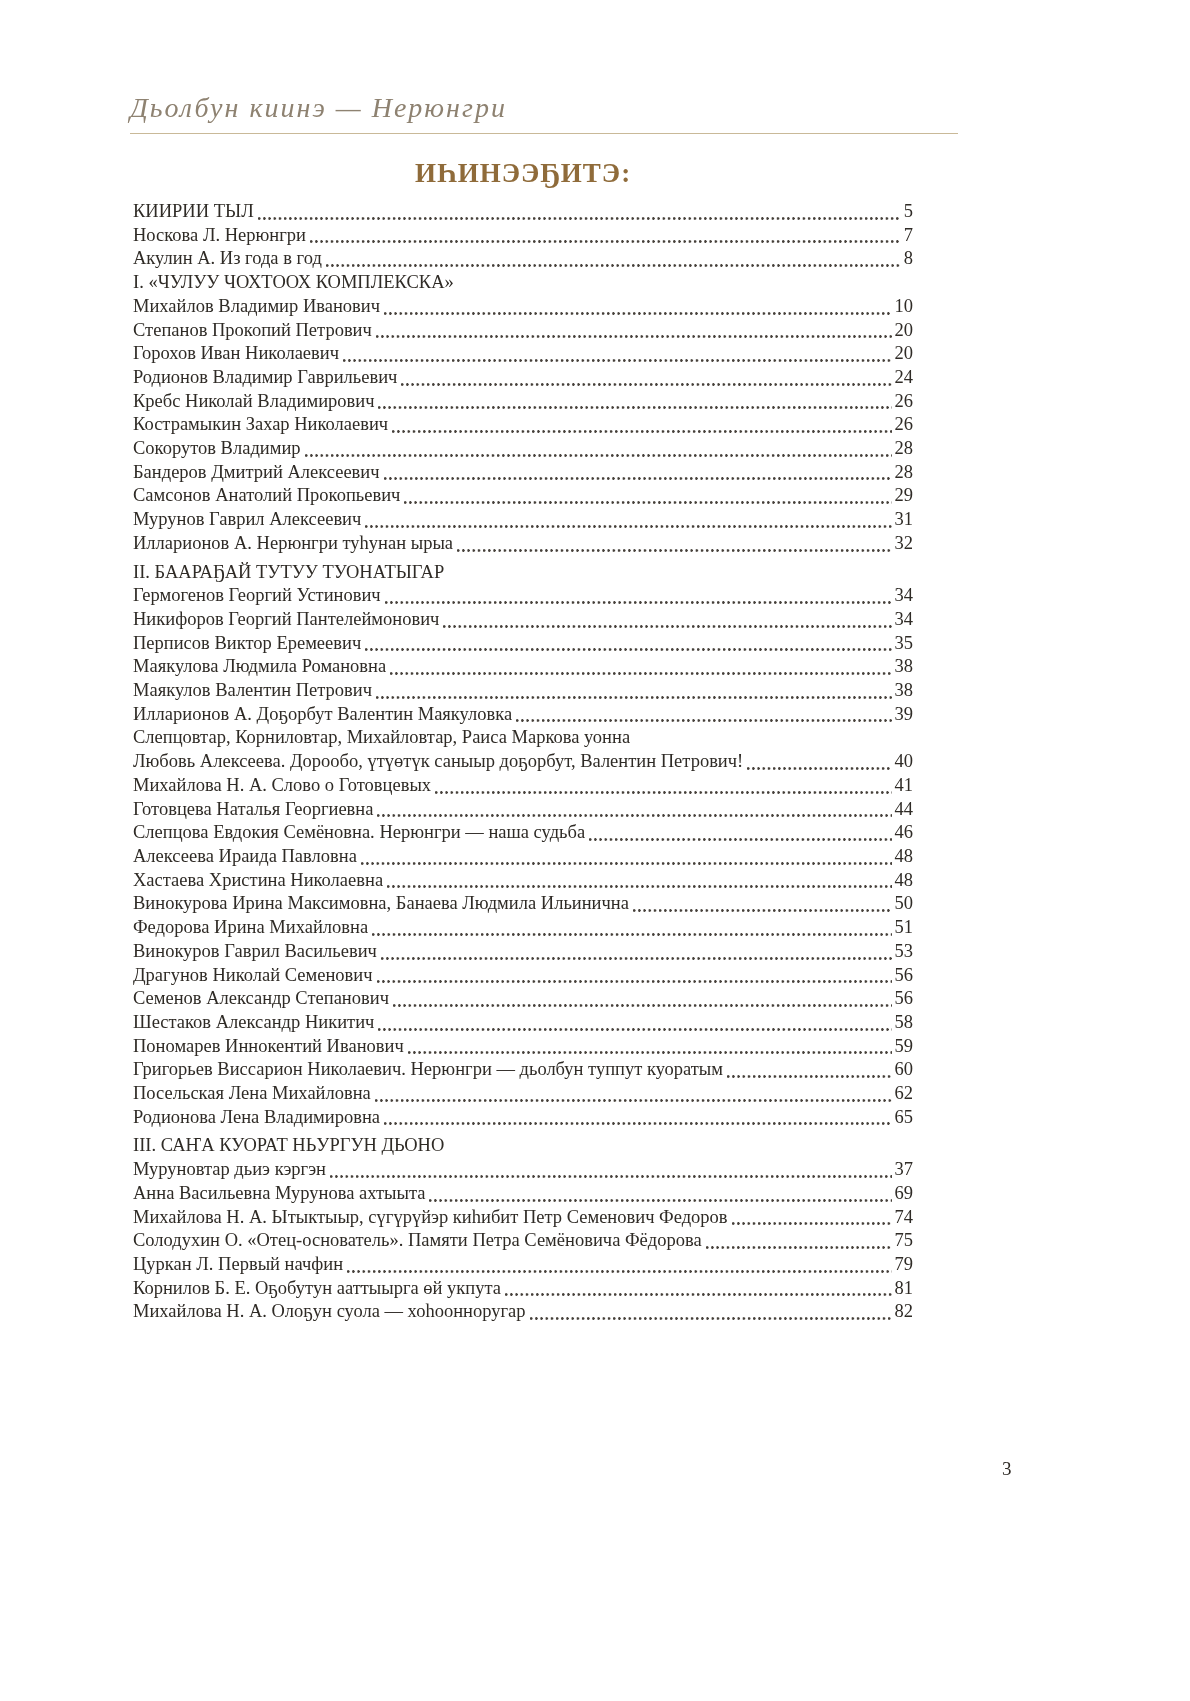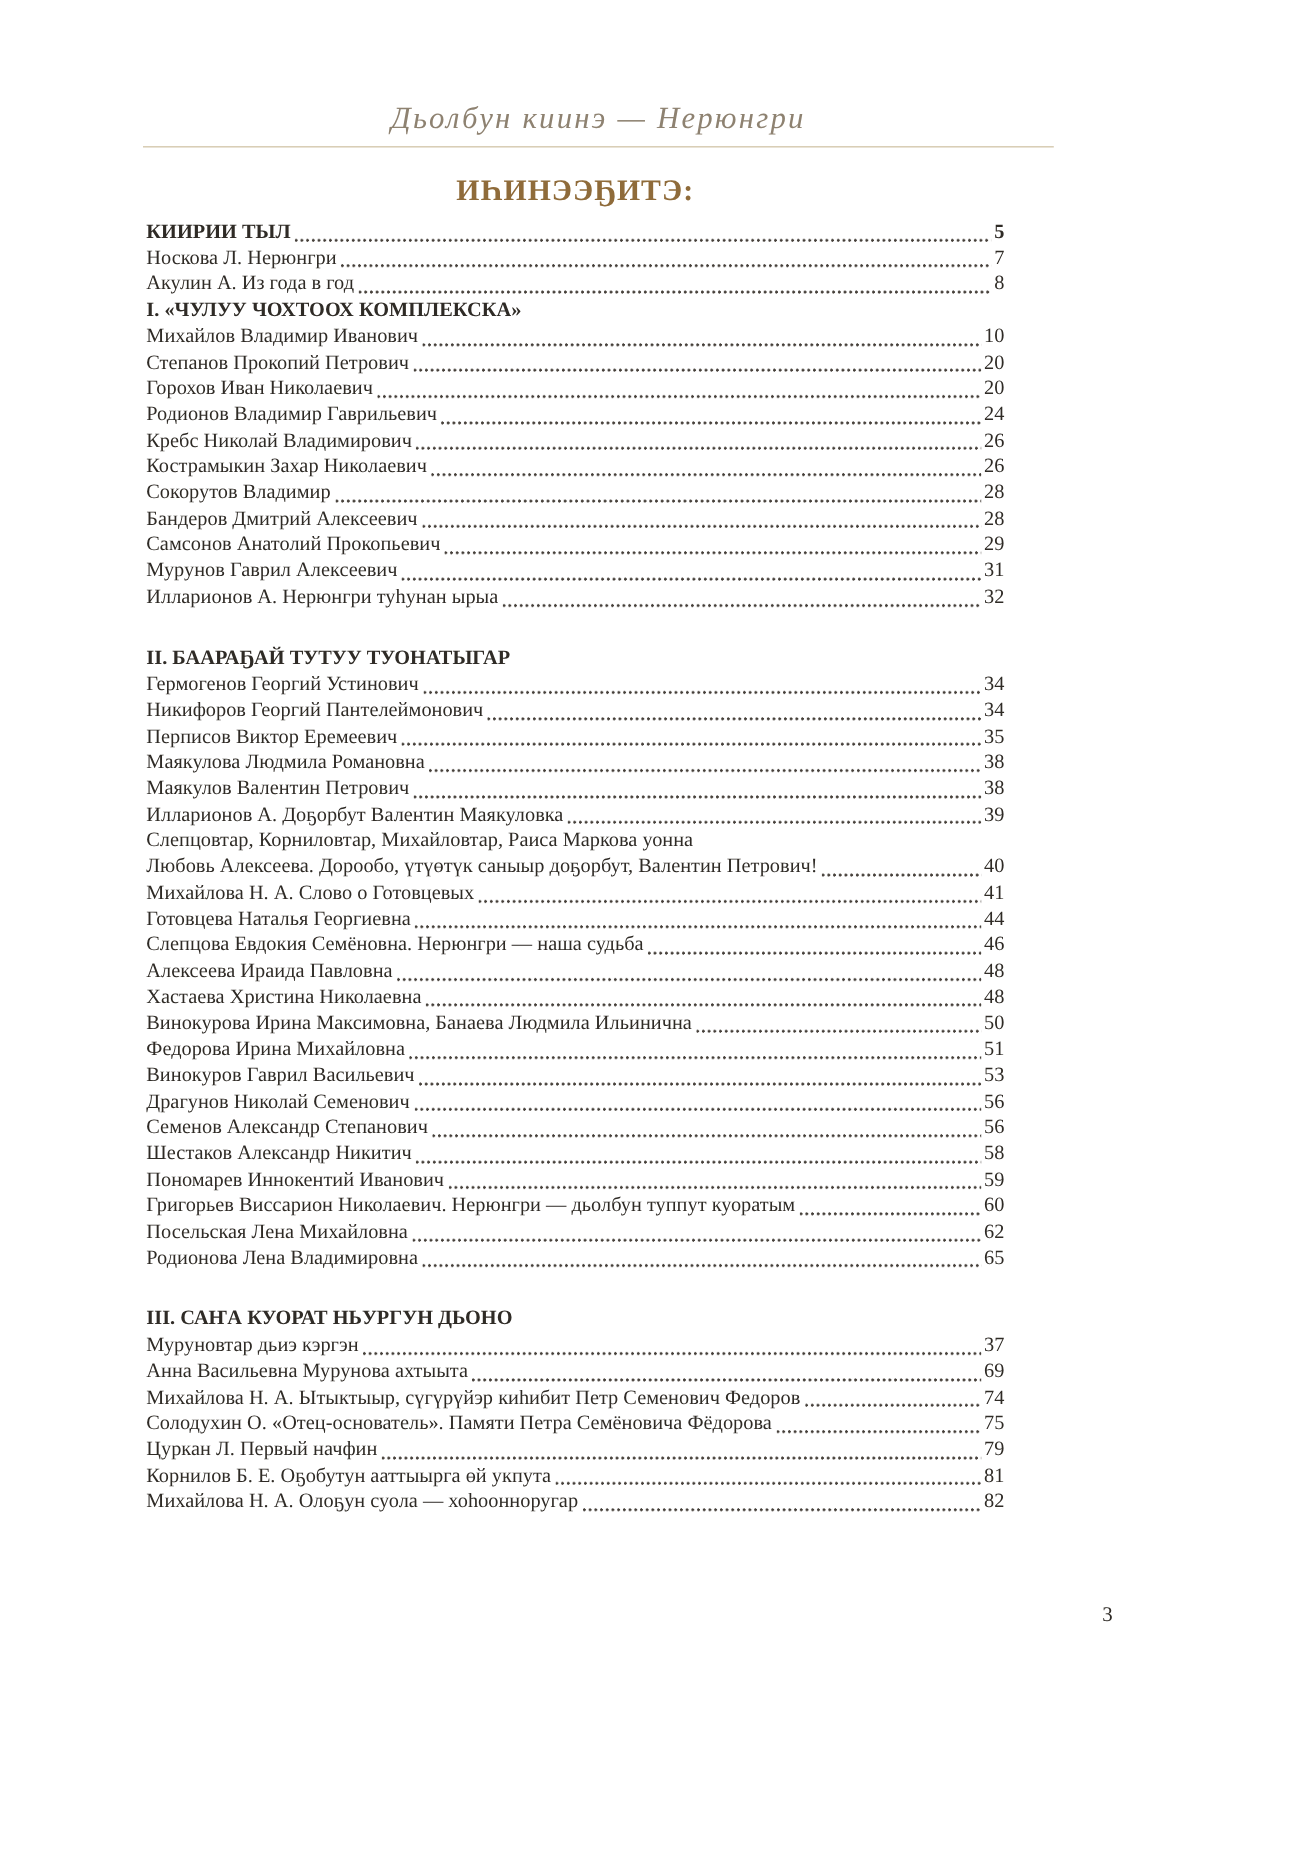"Дьолбун киинэ — Нерюнгри" .header { text-align: center -> left }
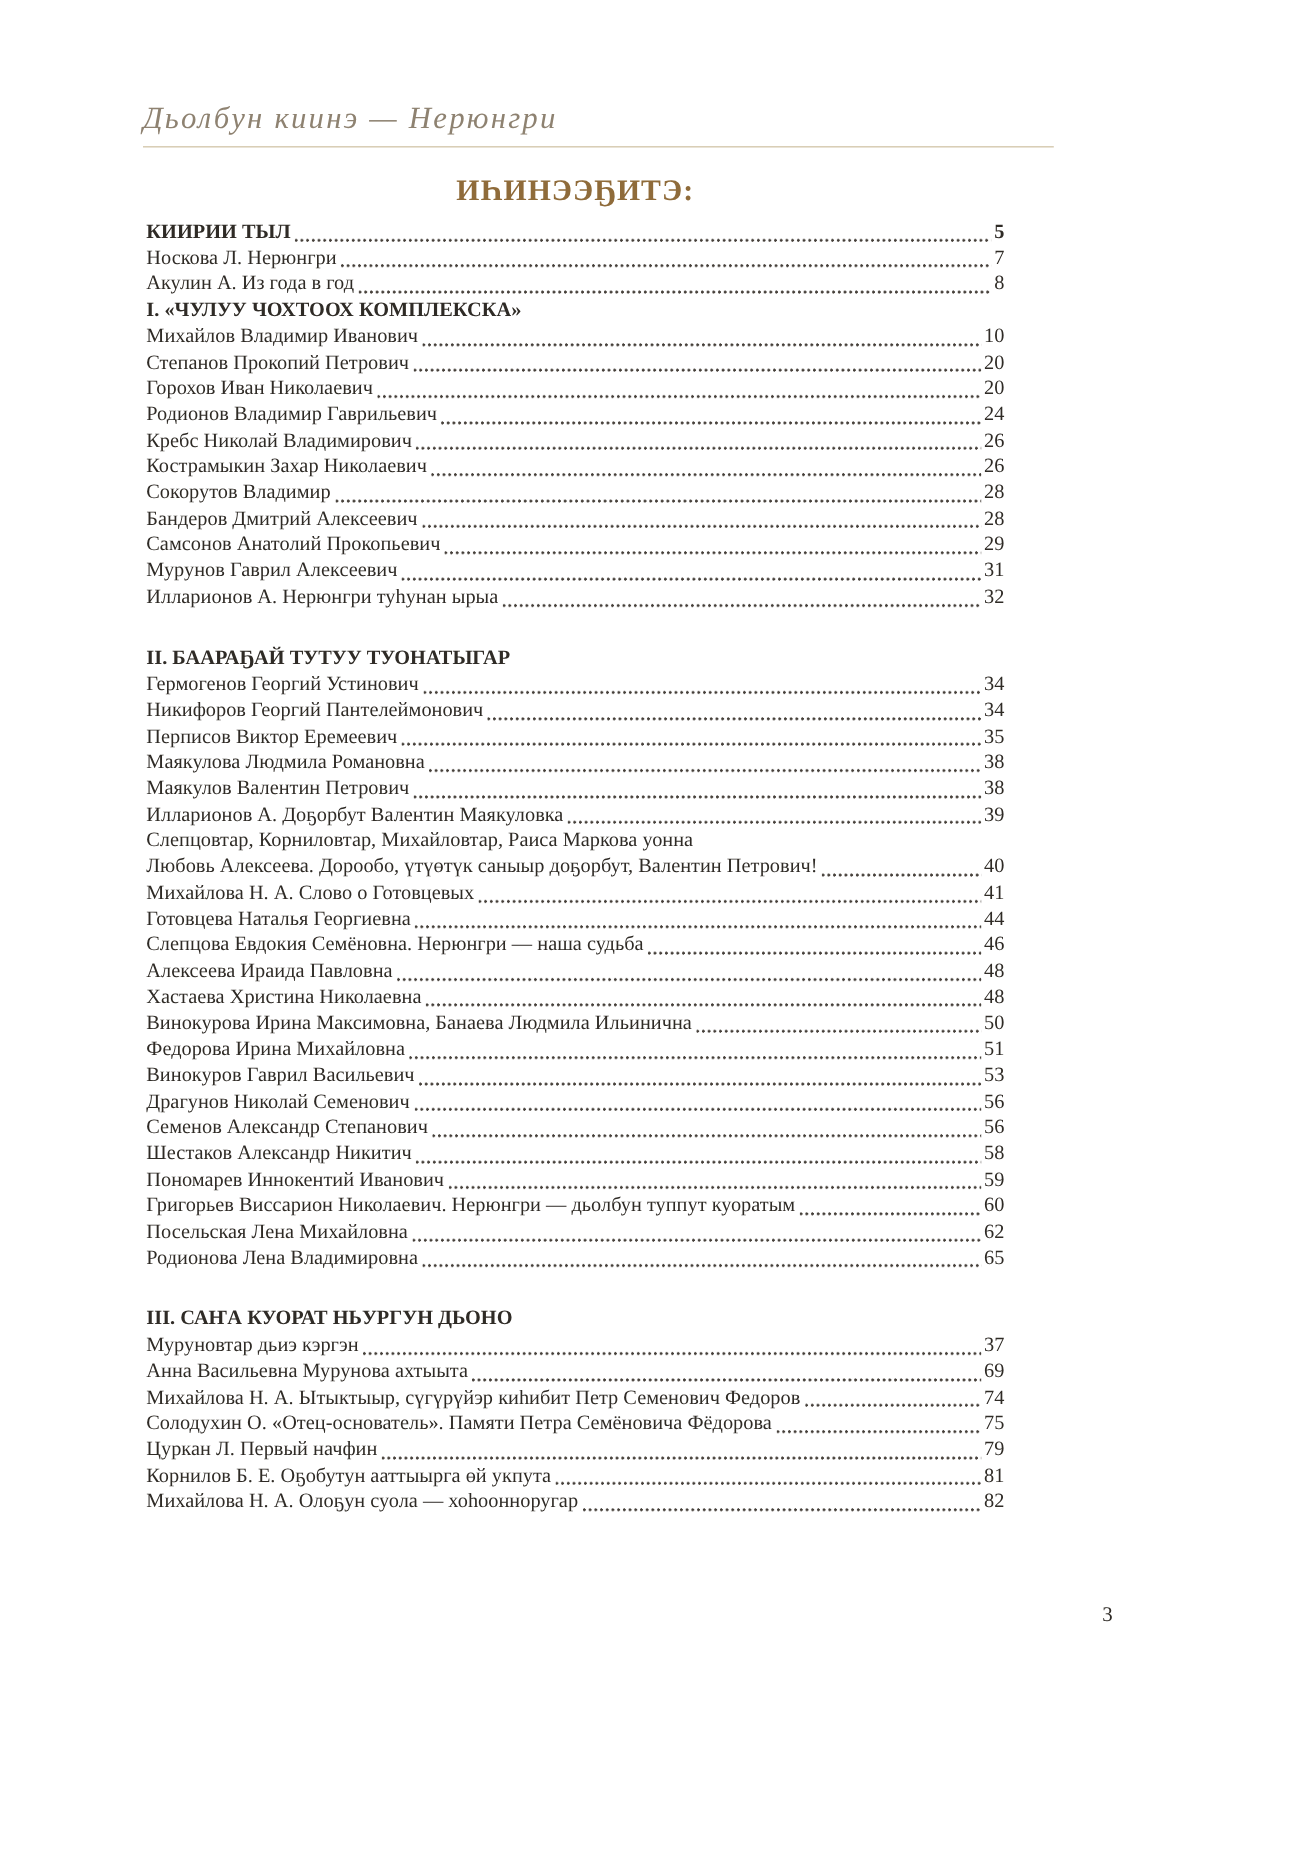"КИИРИИ ТЫЛ" .row.bold, .row.section { font-weight: 700 -> 400 }
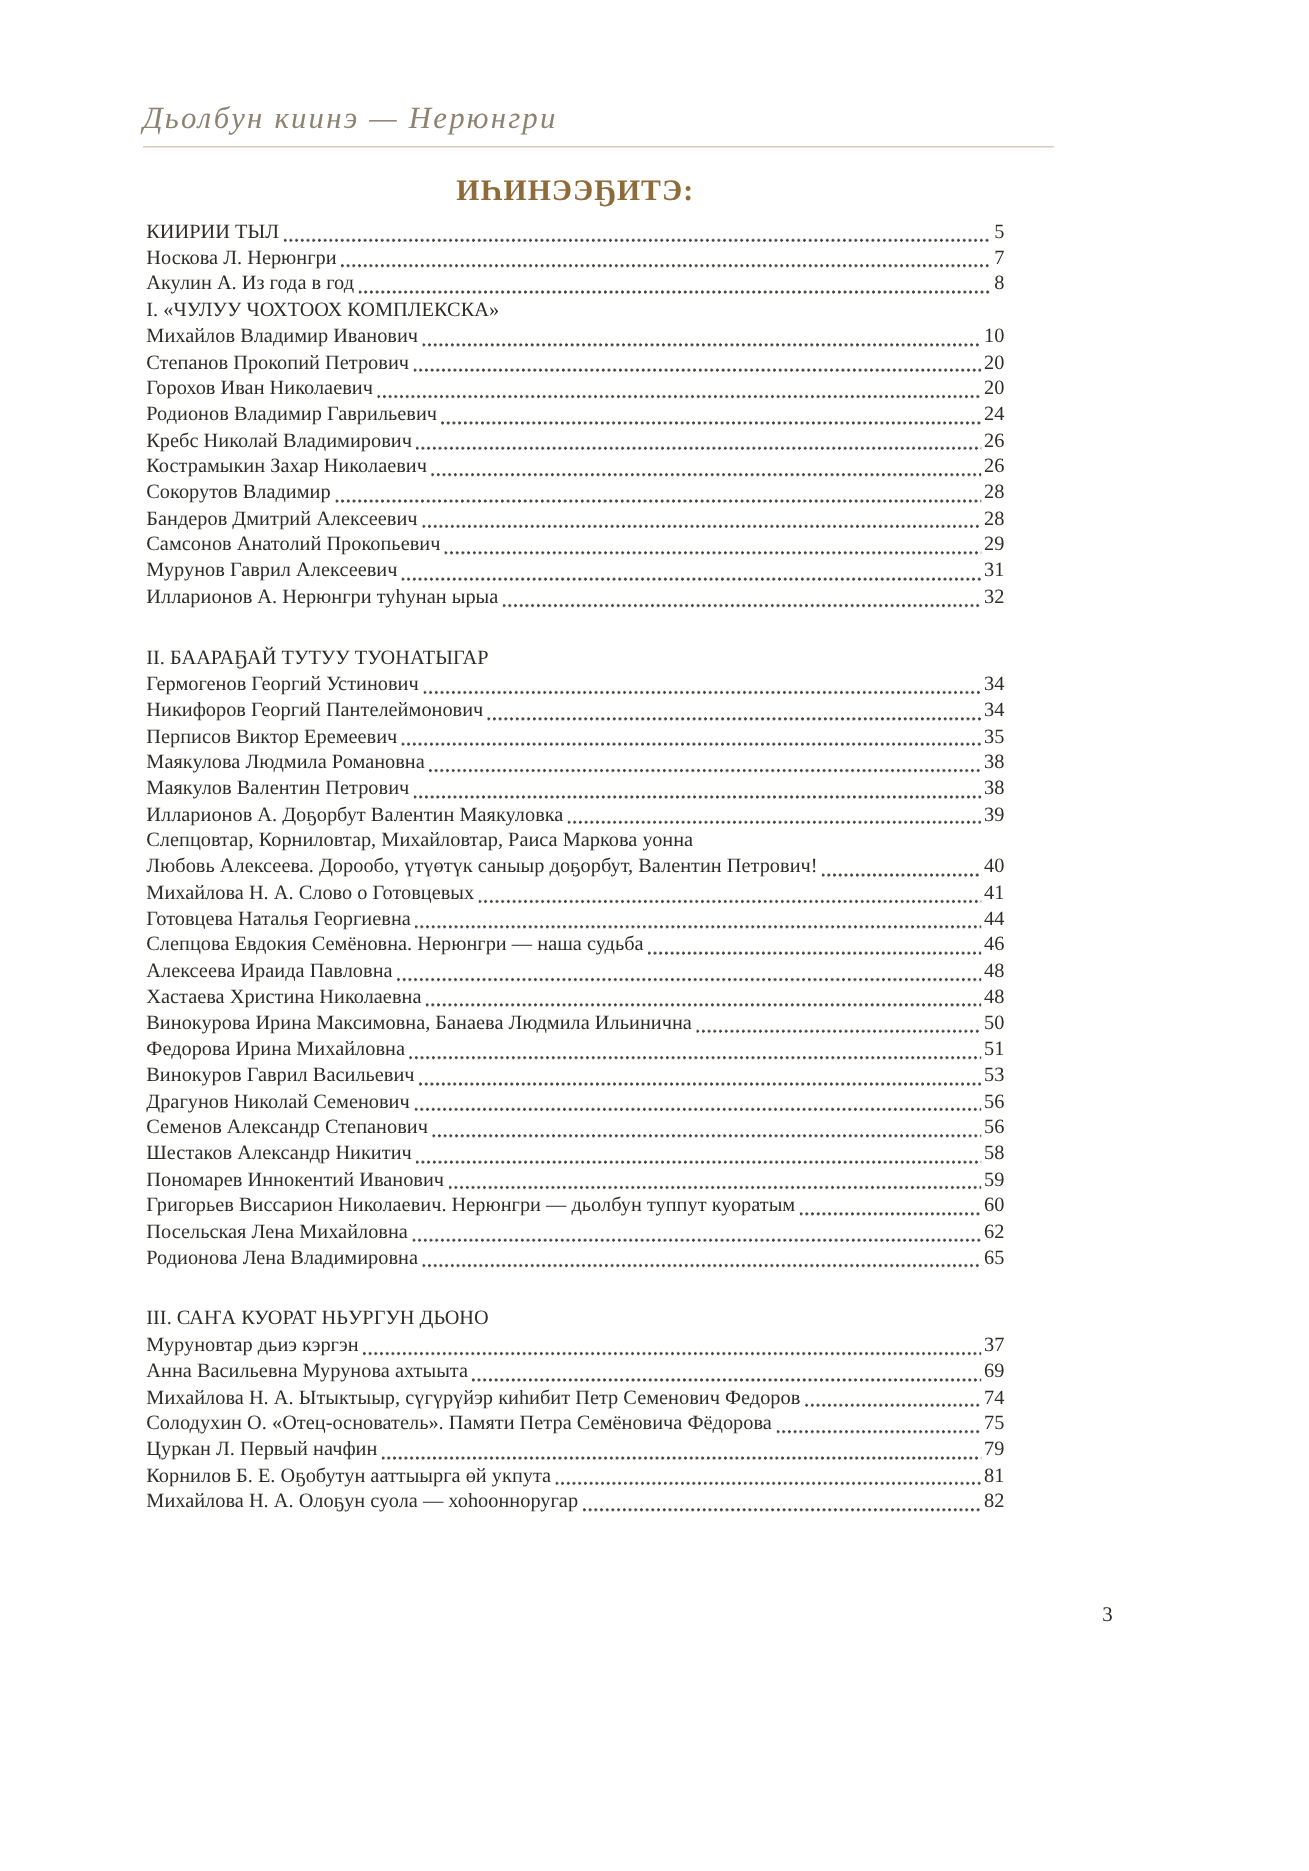"II. БААРАҔАЙ ТУТУУ ТУОНАТЫГАР" .row.gap { margin-top: 32px -> 5px }
